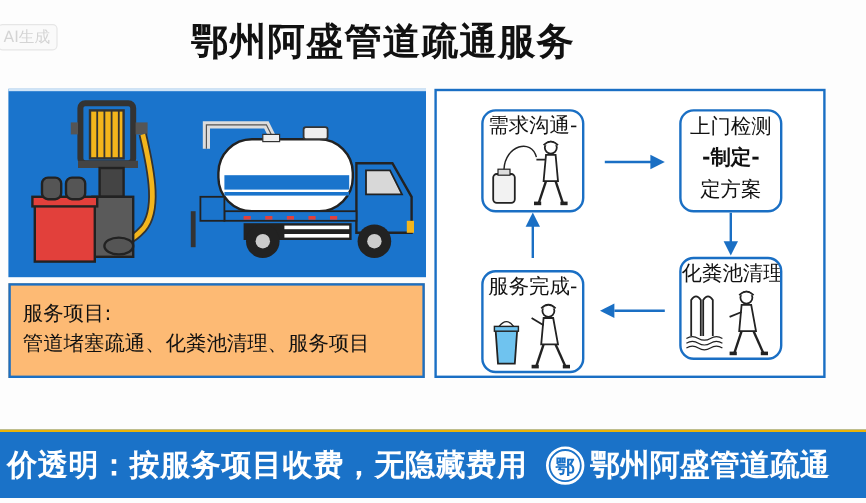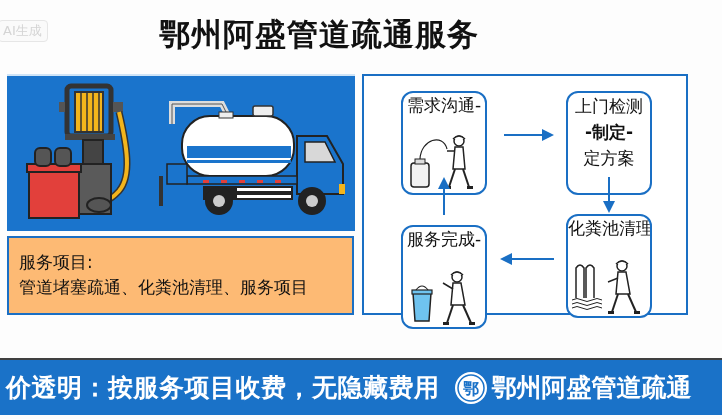"需求沟通-" .step { height: 104px -> 86px }
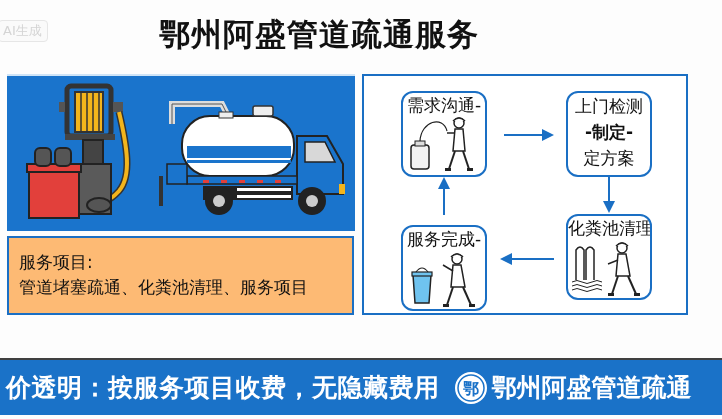"价透明：按服务项目收费，无隐藏费用" .footer { border-top: 2px solid #404040 -> 2px solid #eab308 }
